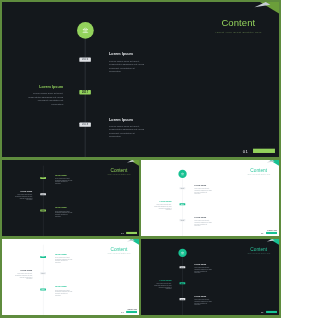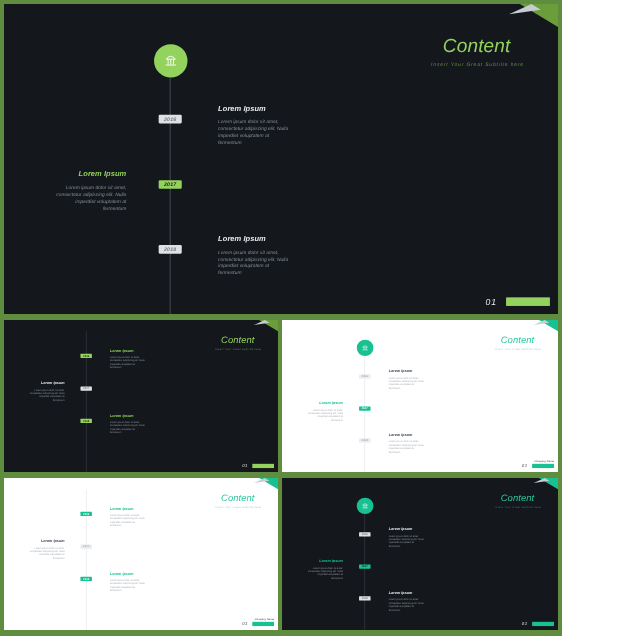"Content" .slide { font-style: italic -> none }
